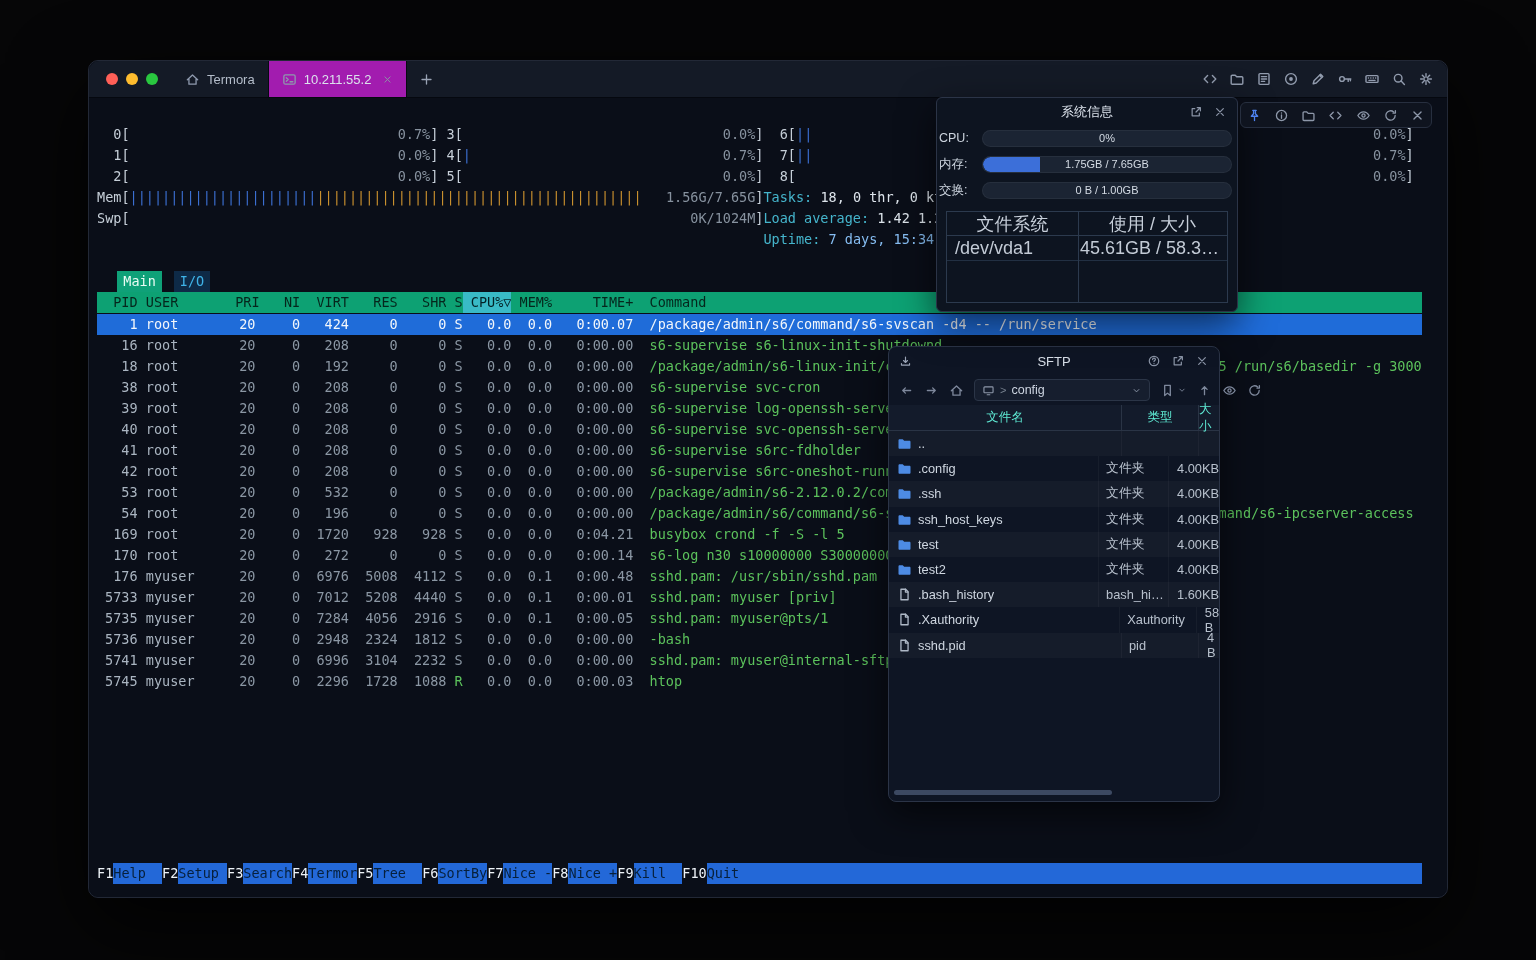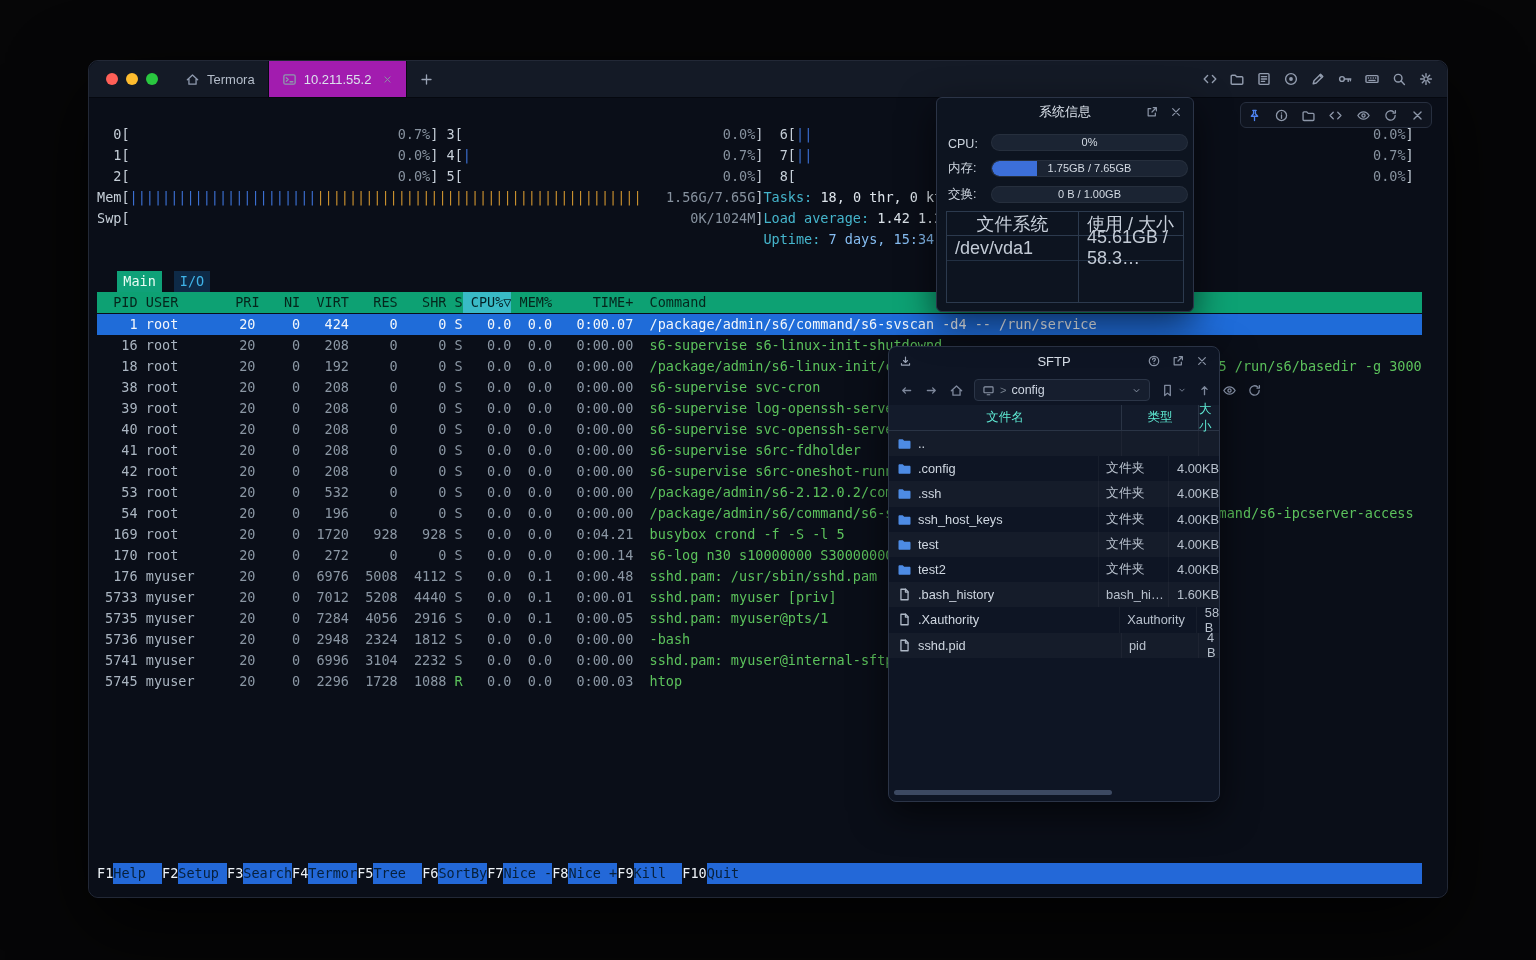"系统信息" #sysinfo { width: 258px -> 302px }
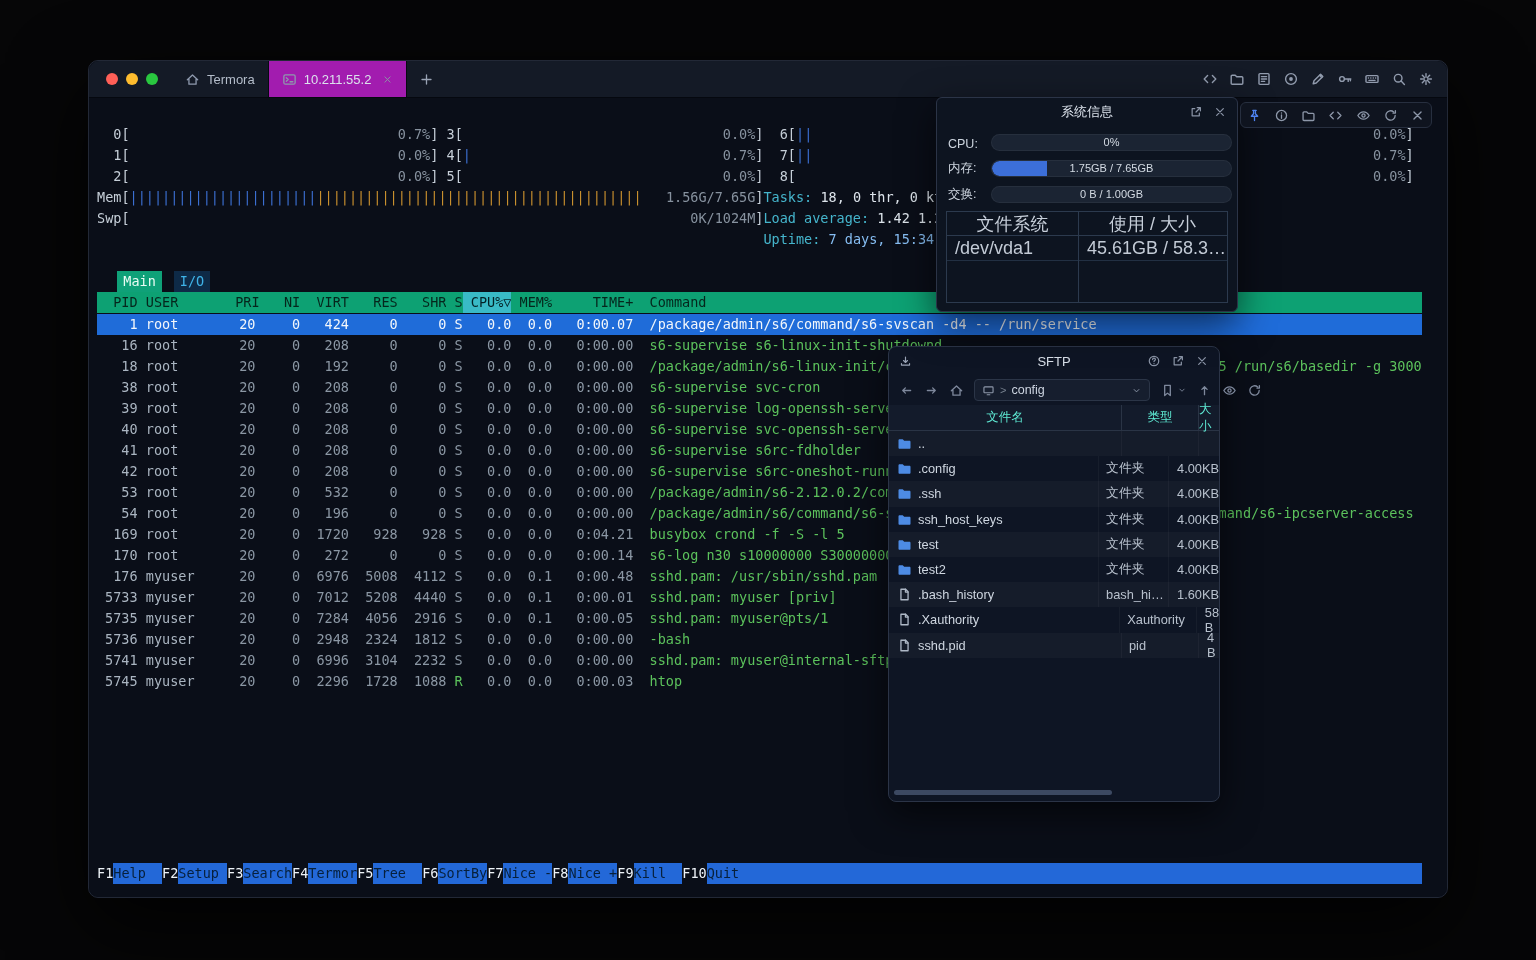"CPU:" .g-row { align-items: flex-end -> center; padding: 0 5px 0 11px -> 0 5px 0 2px }
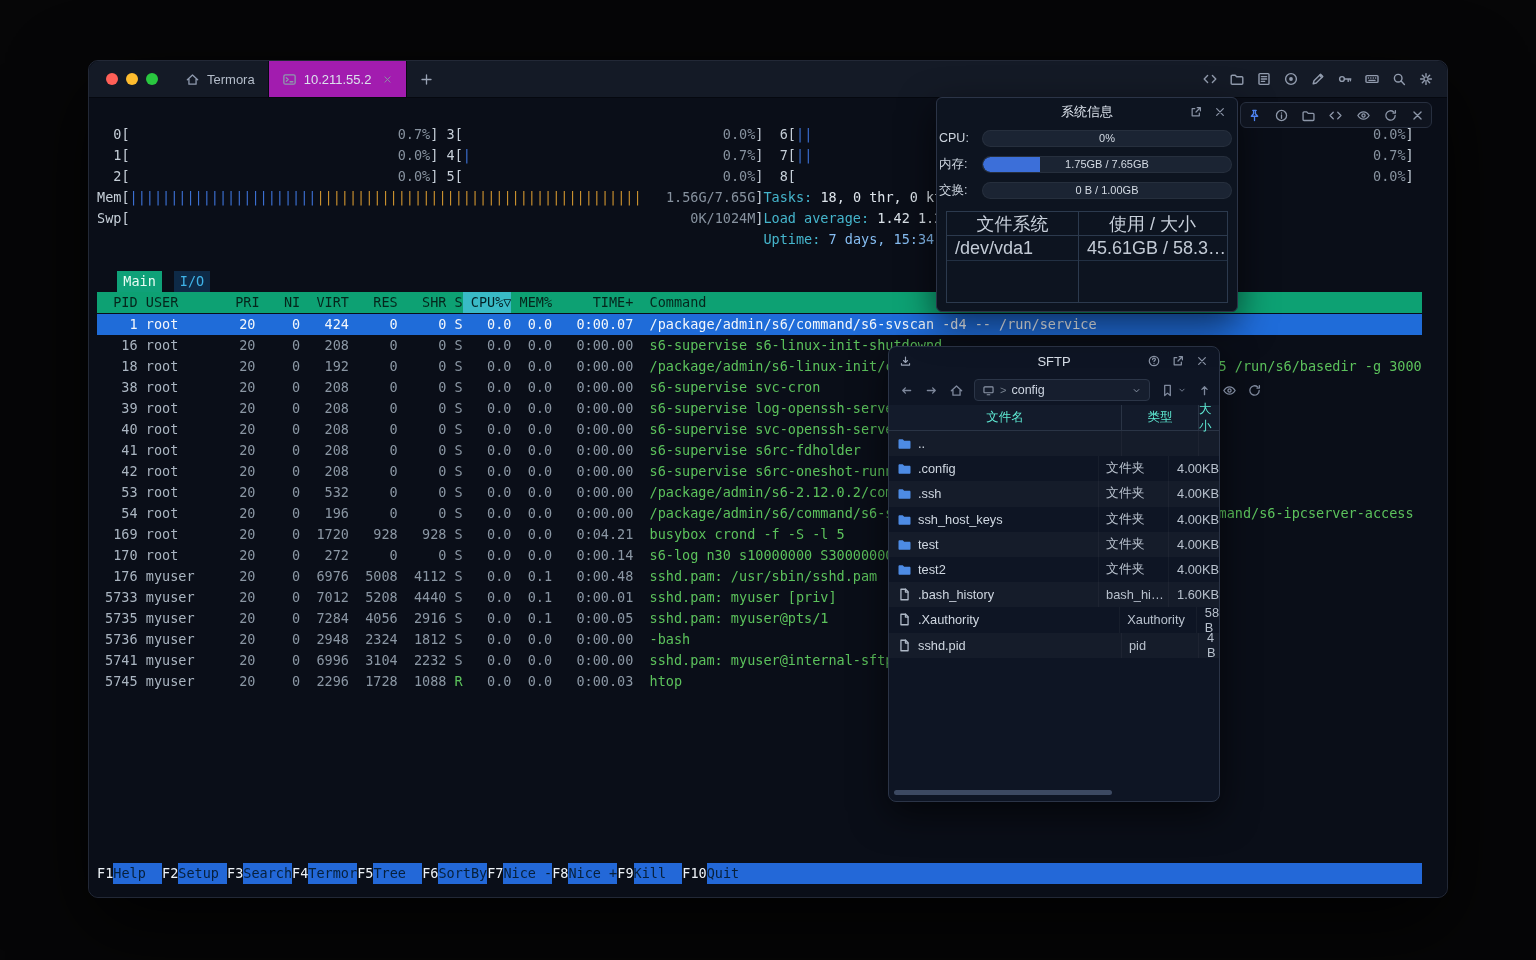"45.61GB / 58.3…" .fs-u { padding-left: 9px -> 2px }
